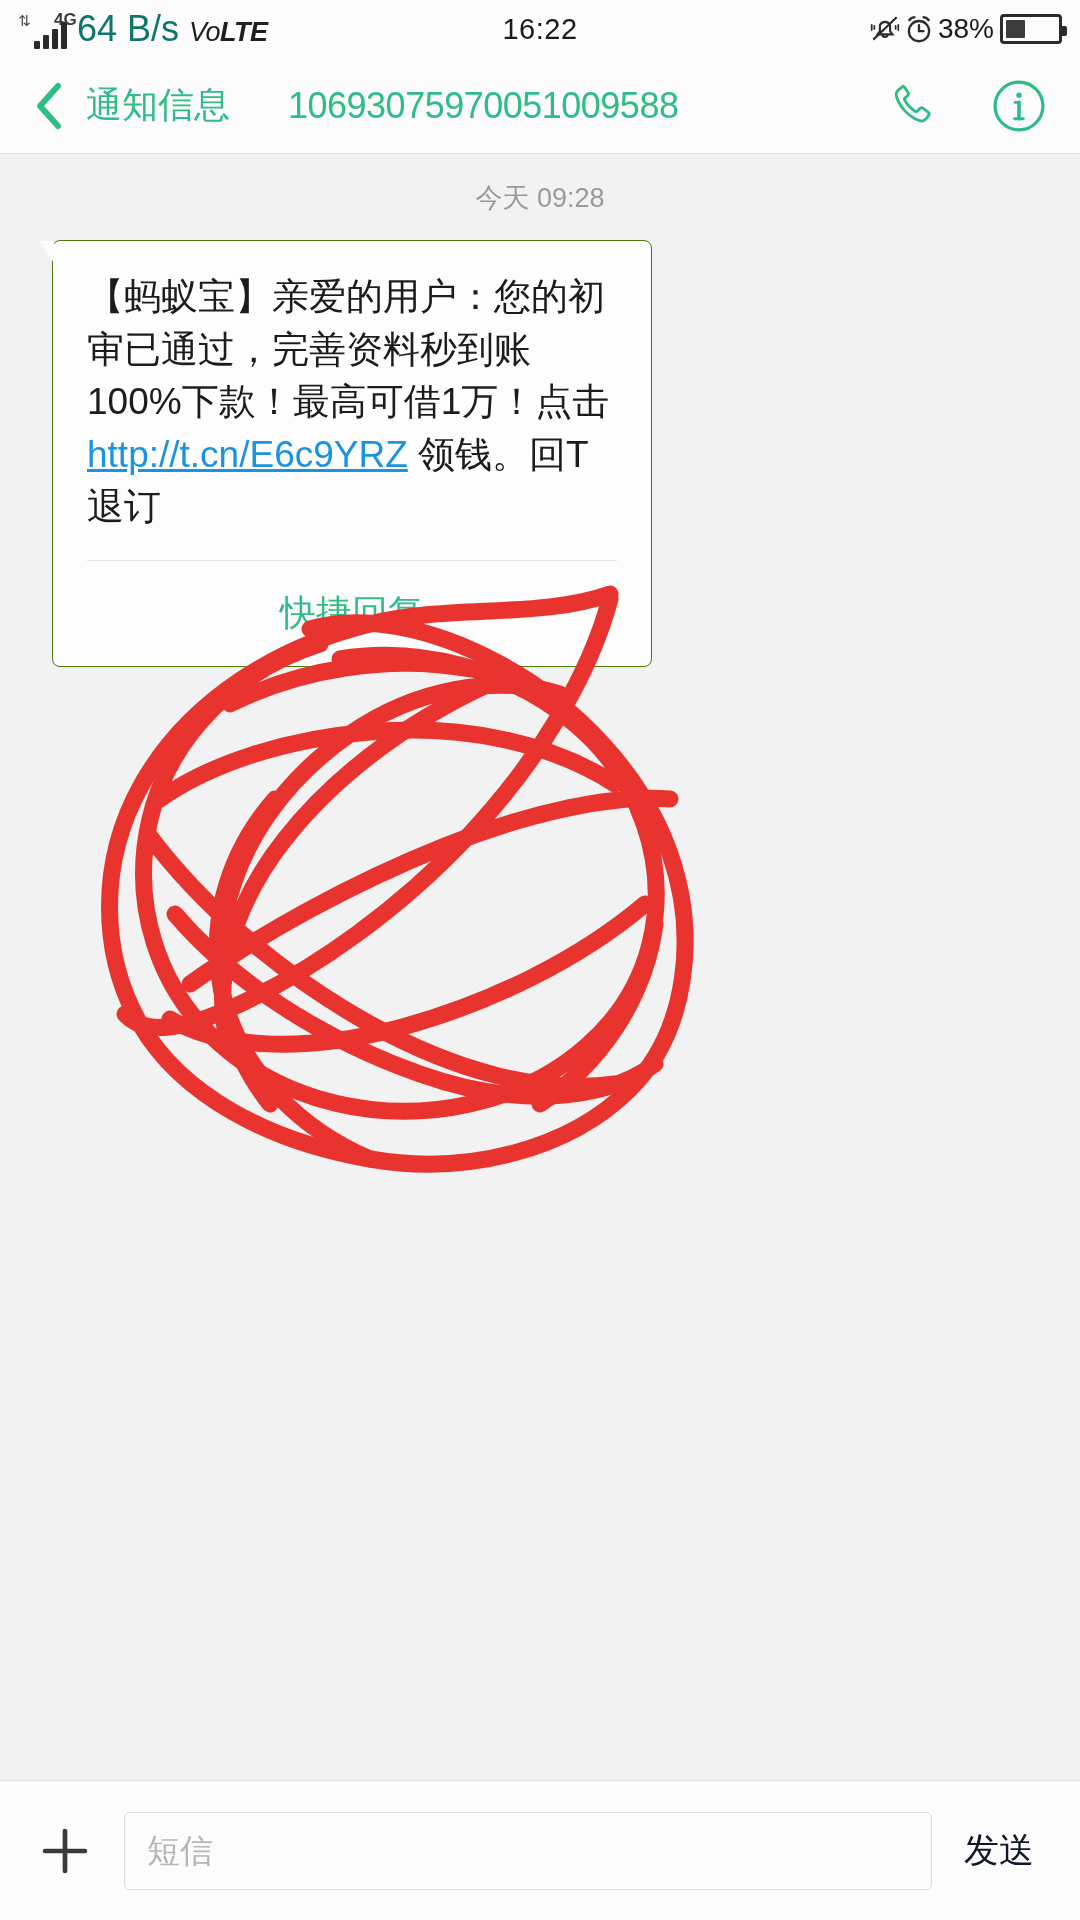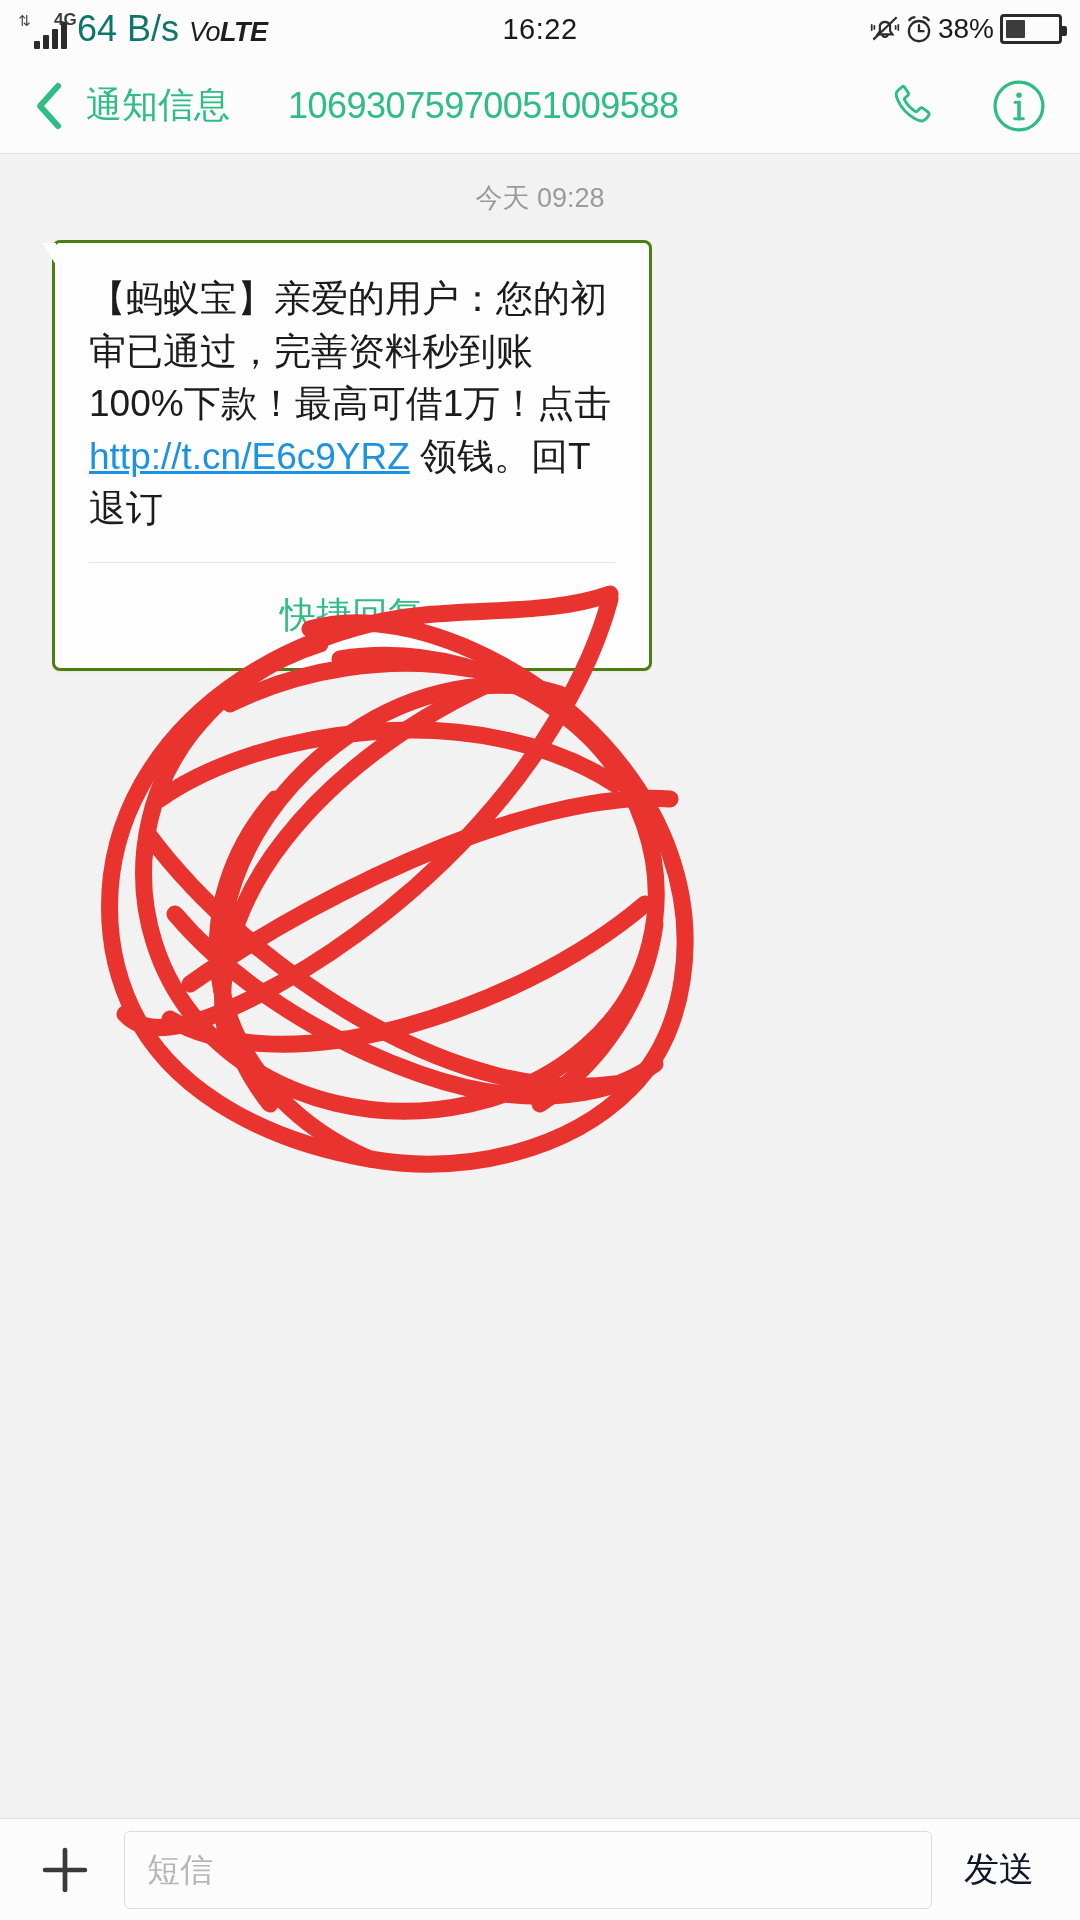"【蚂蚁宝】亲爱的用户：您的初审已通过，完善资料秒到账100%下款！最高可借1万！" .bubble { border: 3px solid #4d7c0f -> 1px solid #4d7c0f }
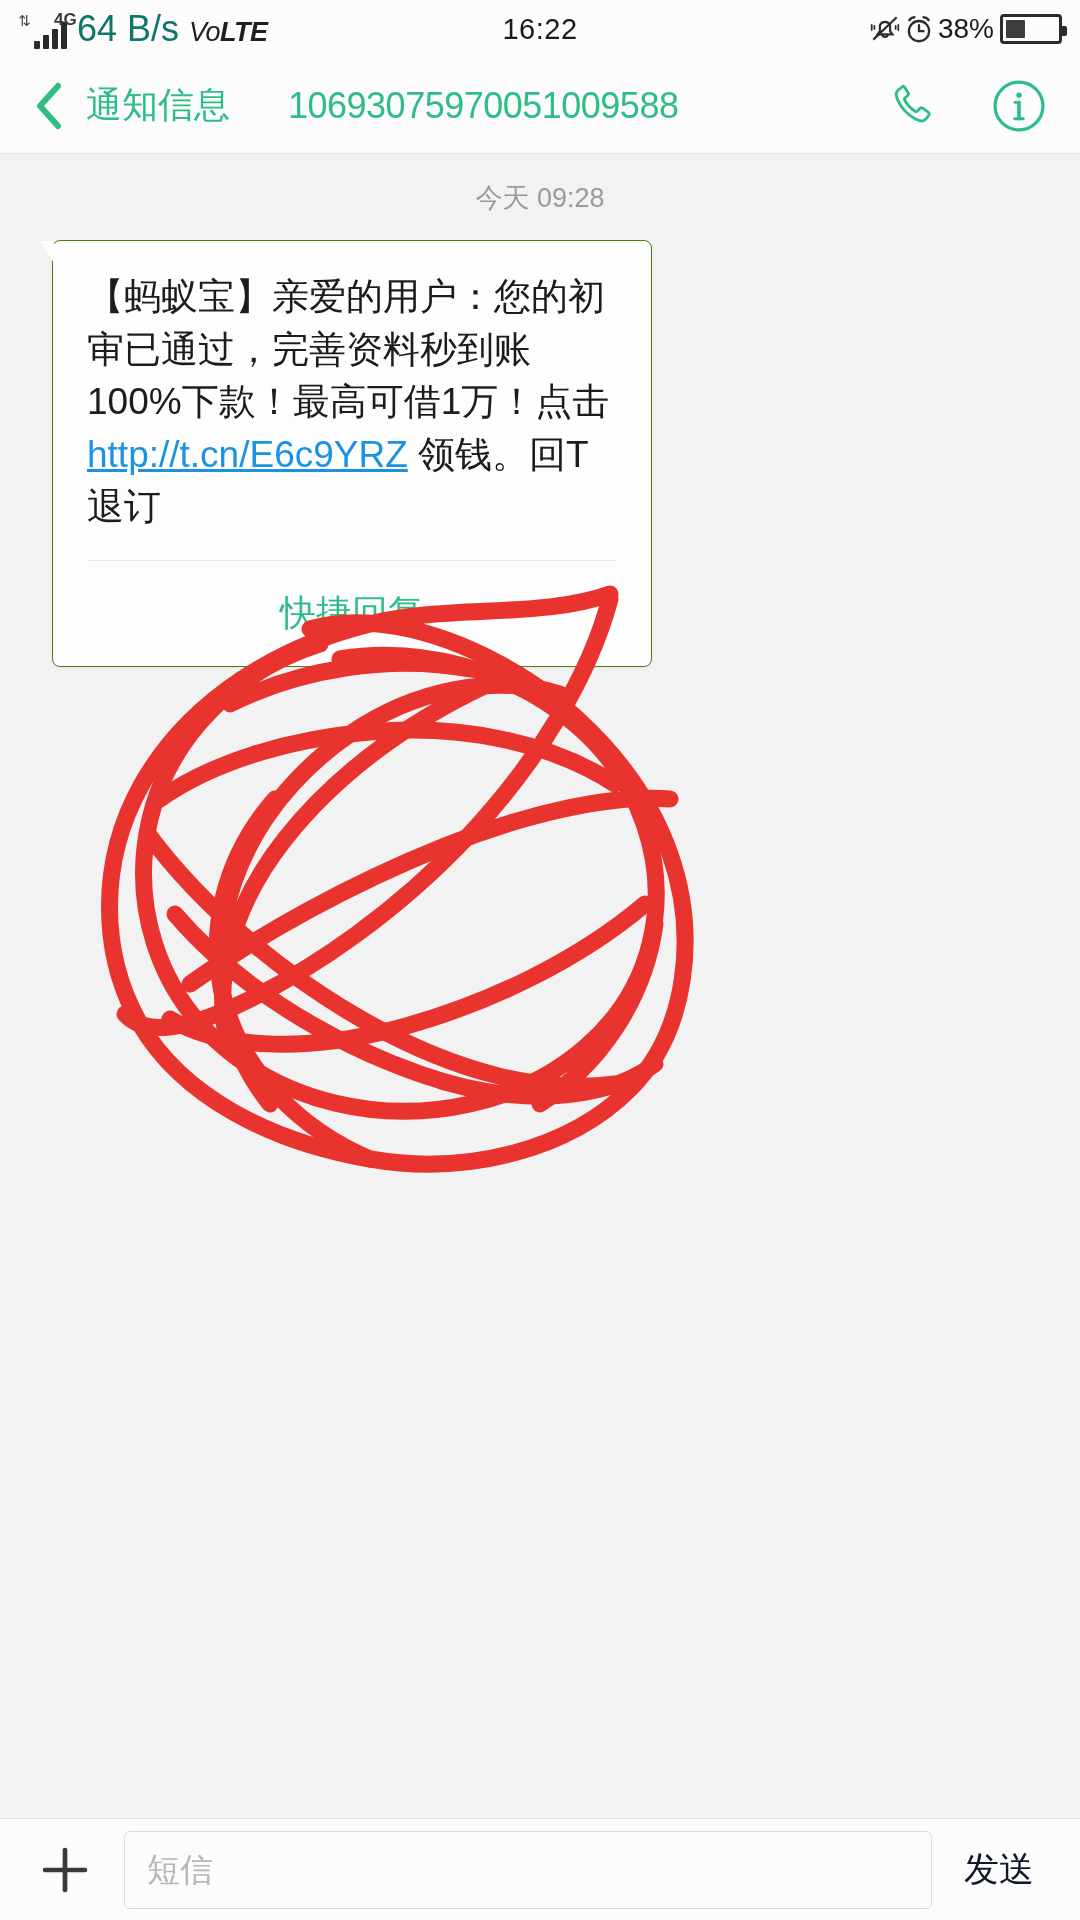"短信" .composer { height: 102px -> 140px }
